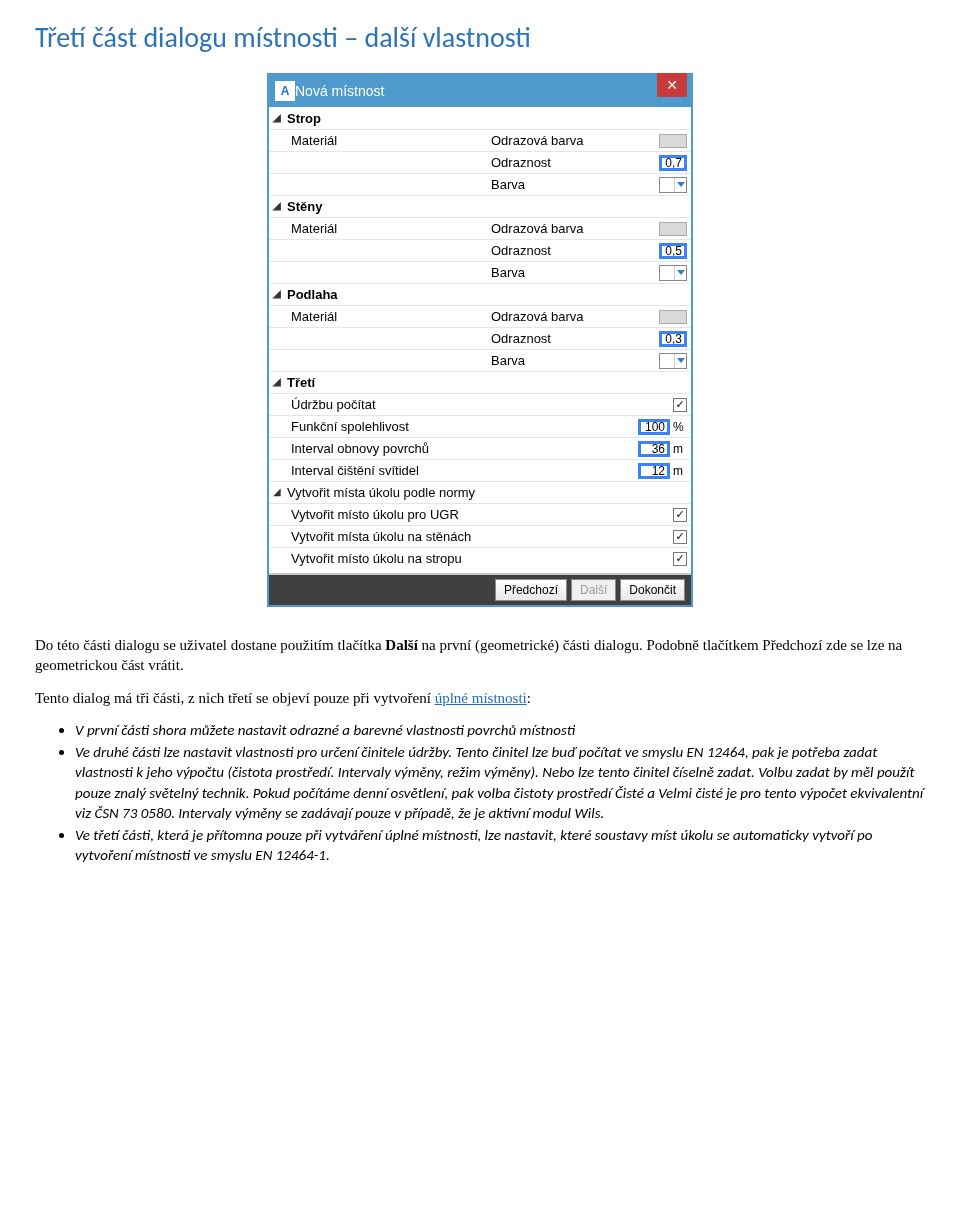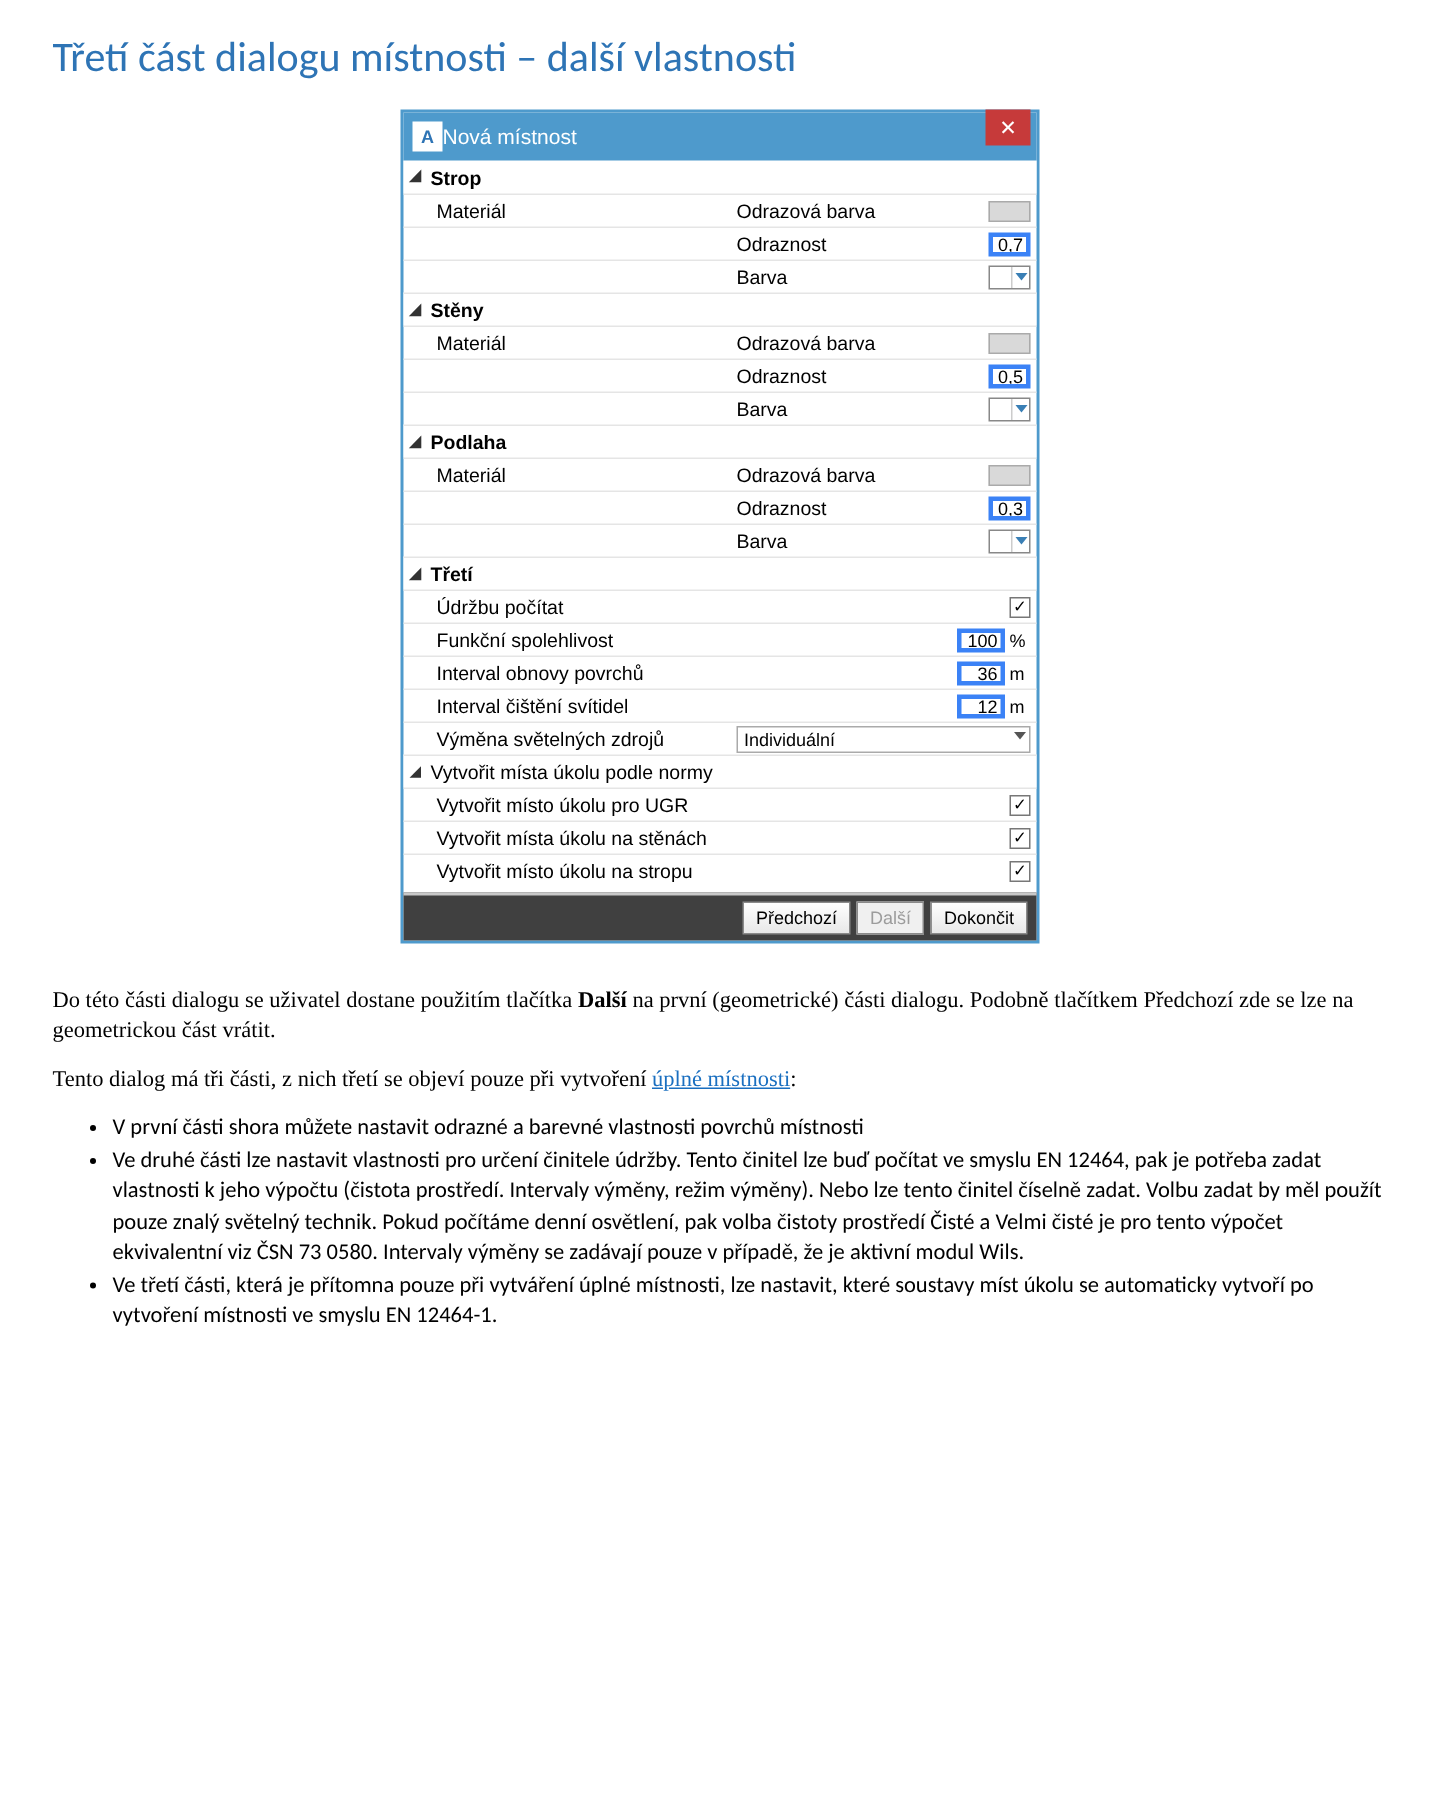"Výměna světelných zdrojů" div.row { html: <div> <div>Výměna světelných zdrojů</div> <div> <div> <span>Individuální</span> <div></div> </div> </div> </div> -> none }
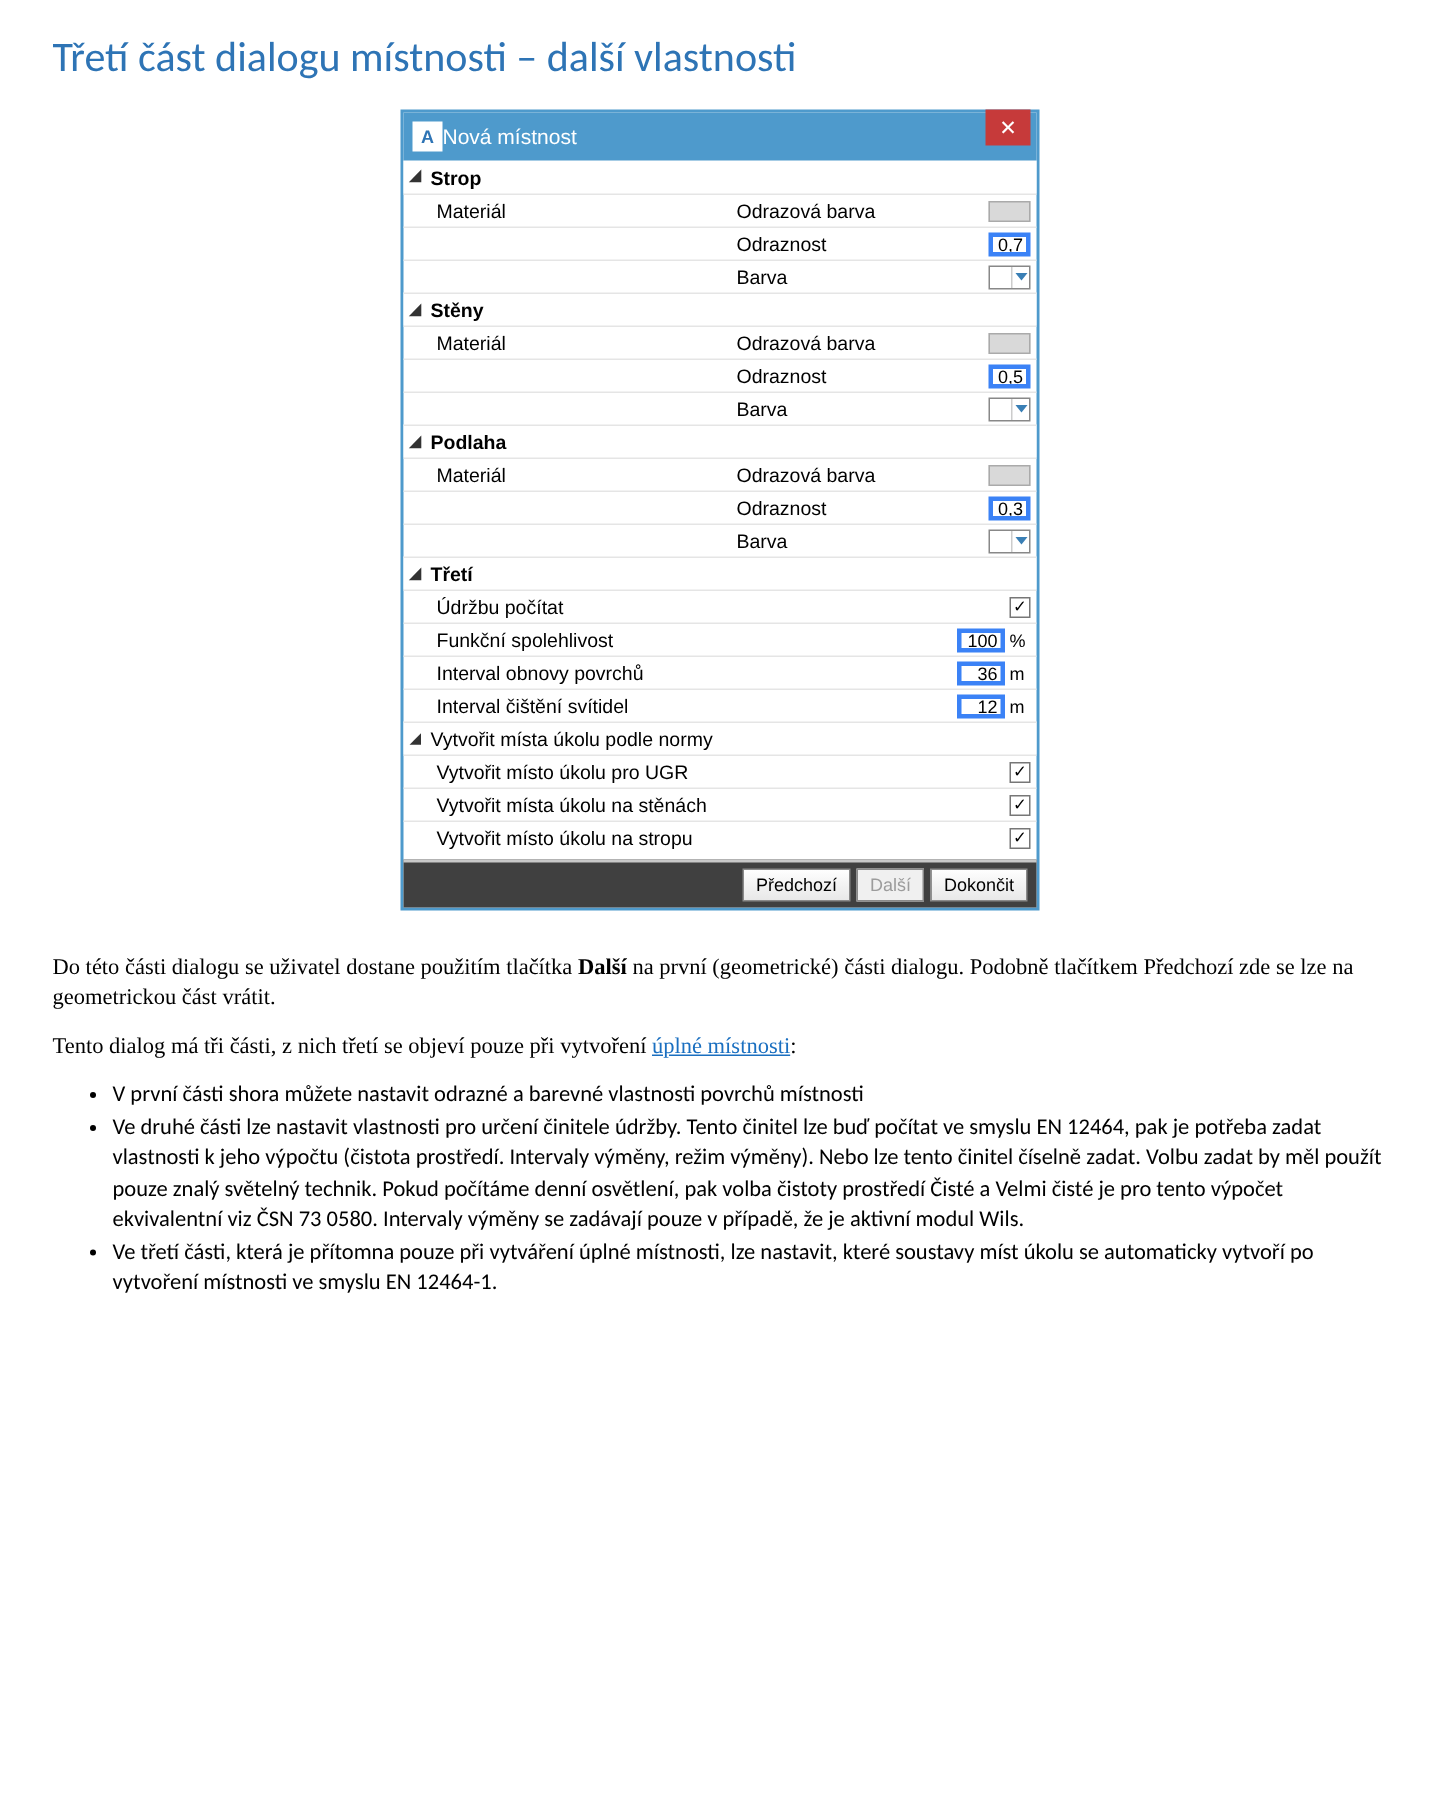"V první části shora můžete" ul.bullets li { font-style: none -> italic }
